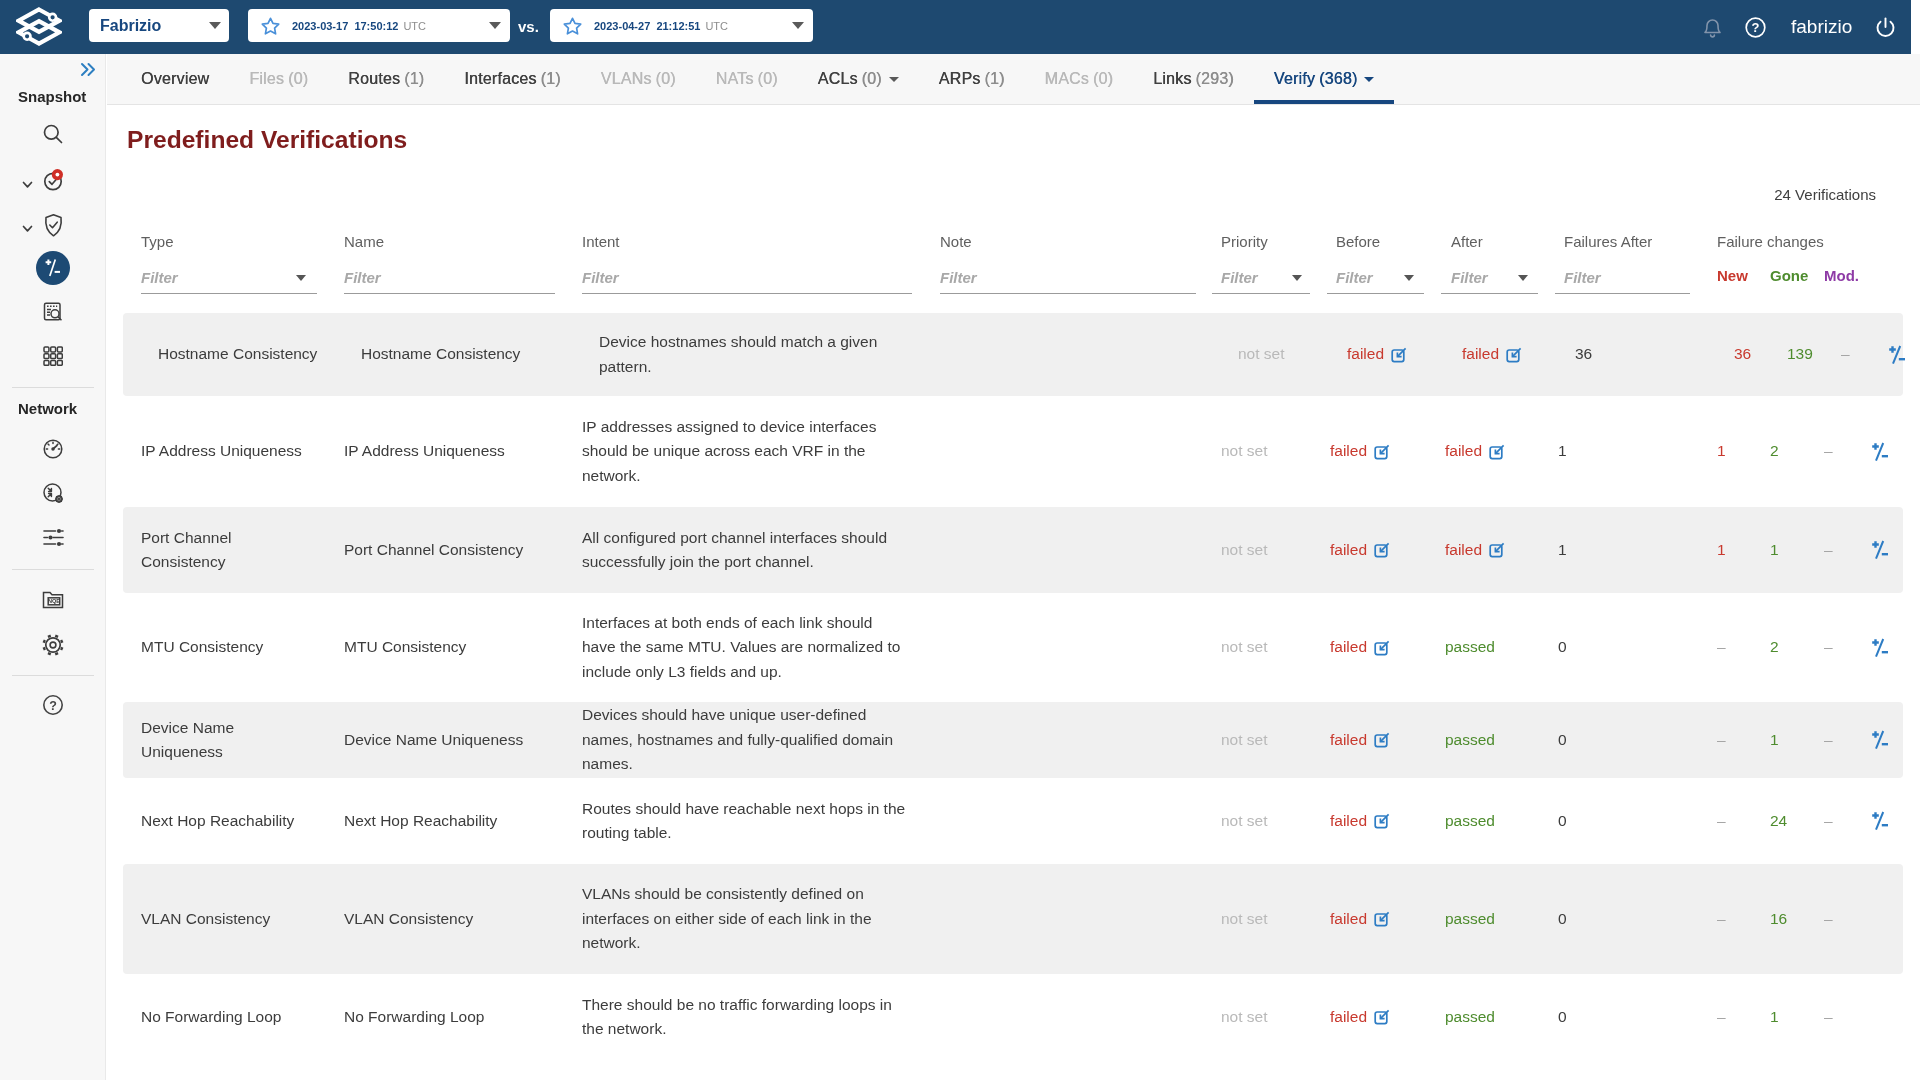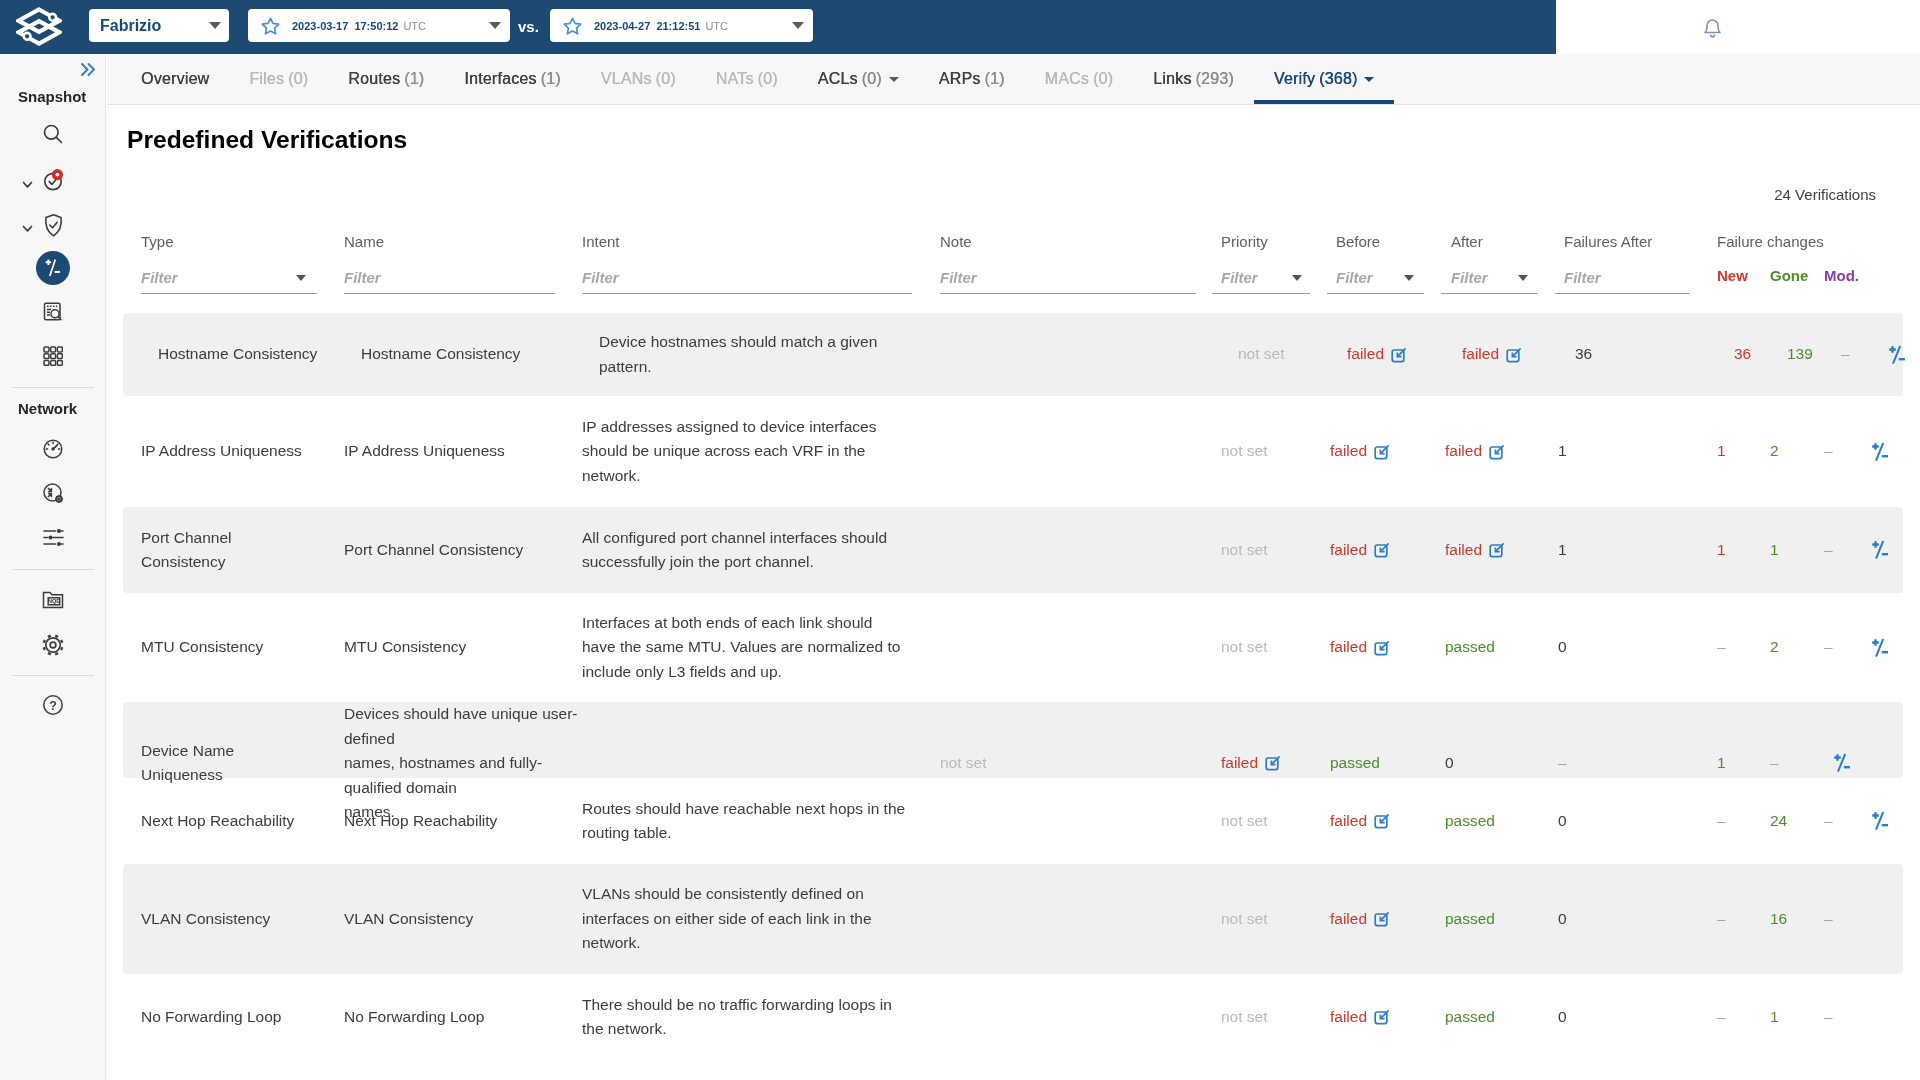"Fabrizio" #topbar { width: 1556px -> 1911px }
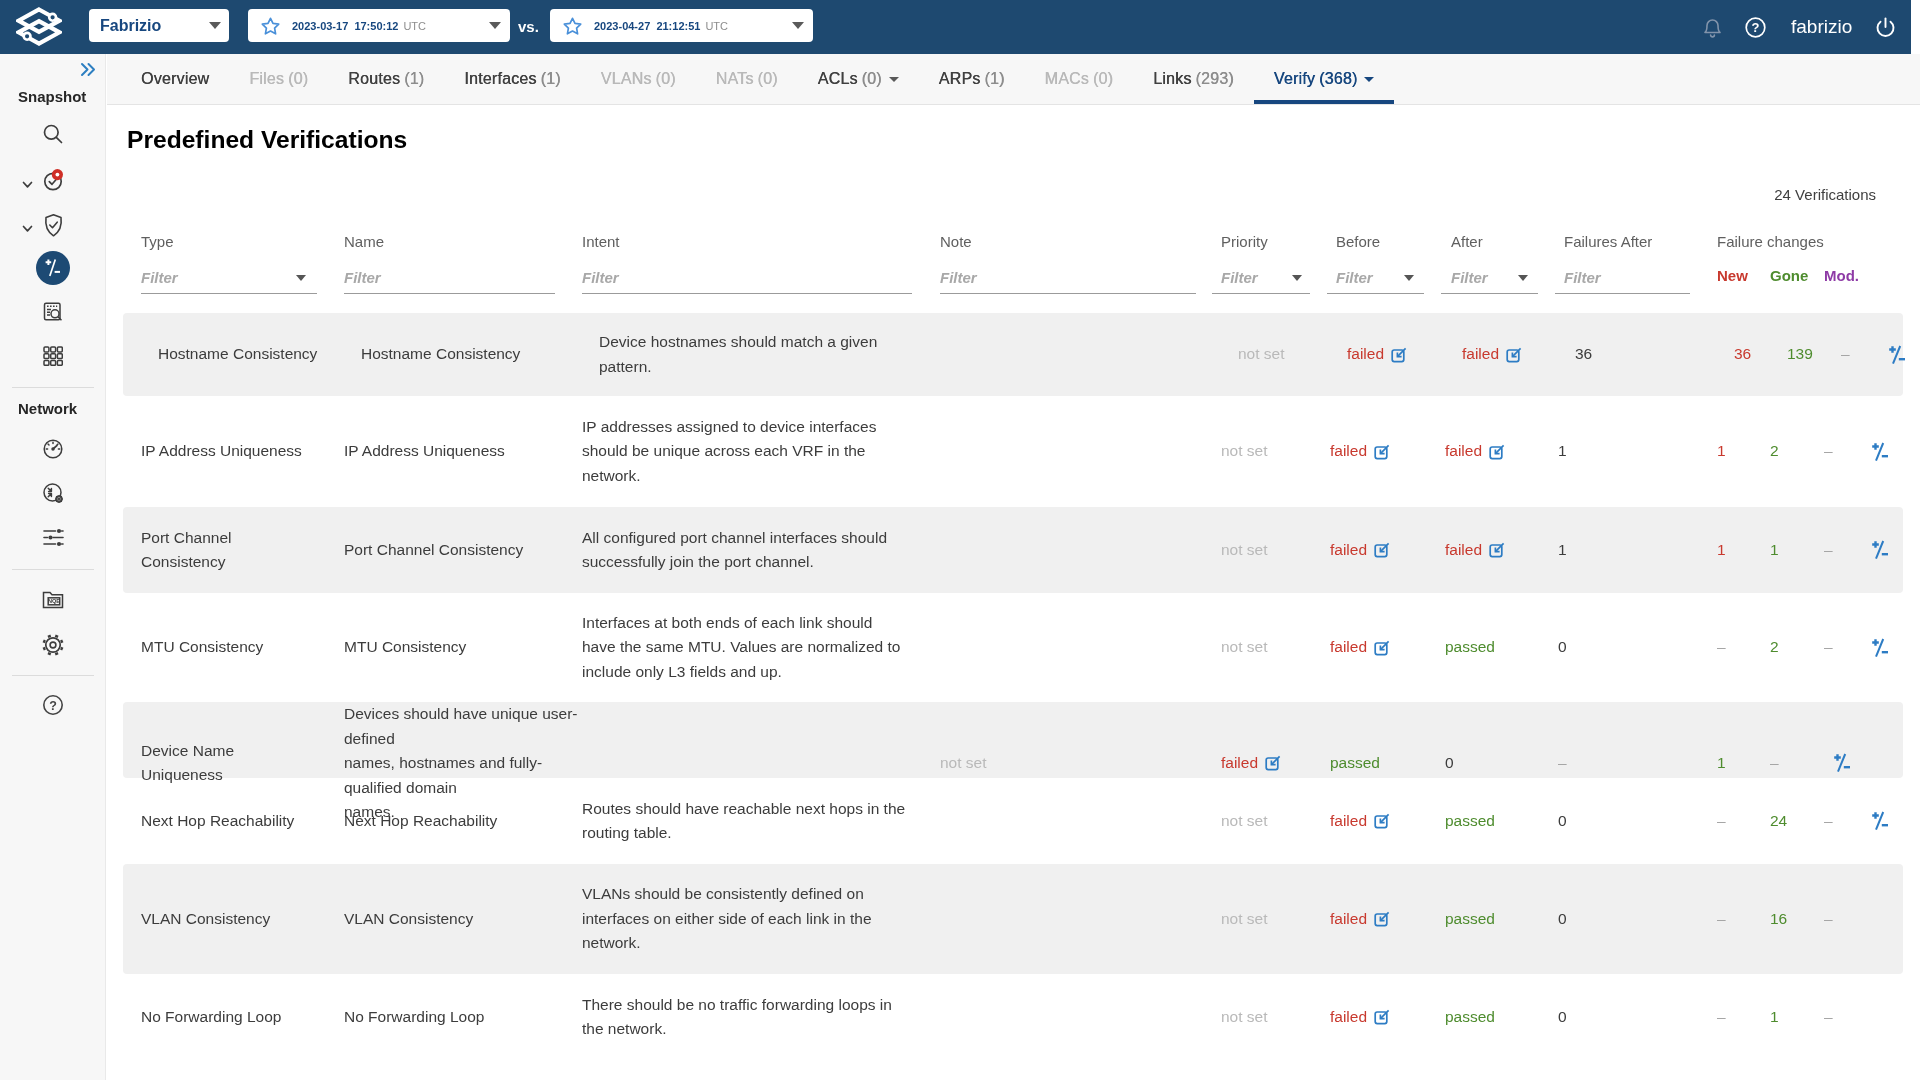"Predefined Verifications" #heading { color: #000000 -> #7f1d1d }
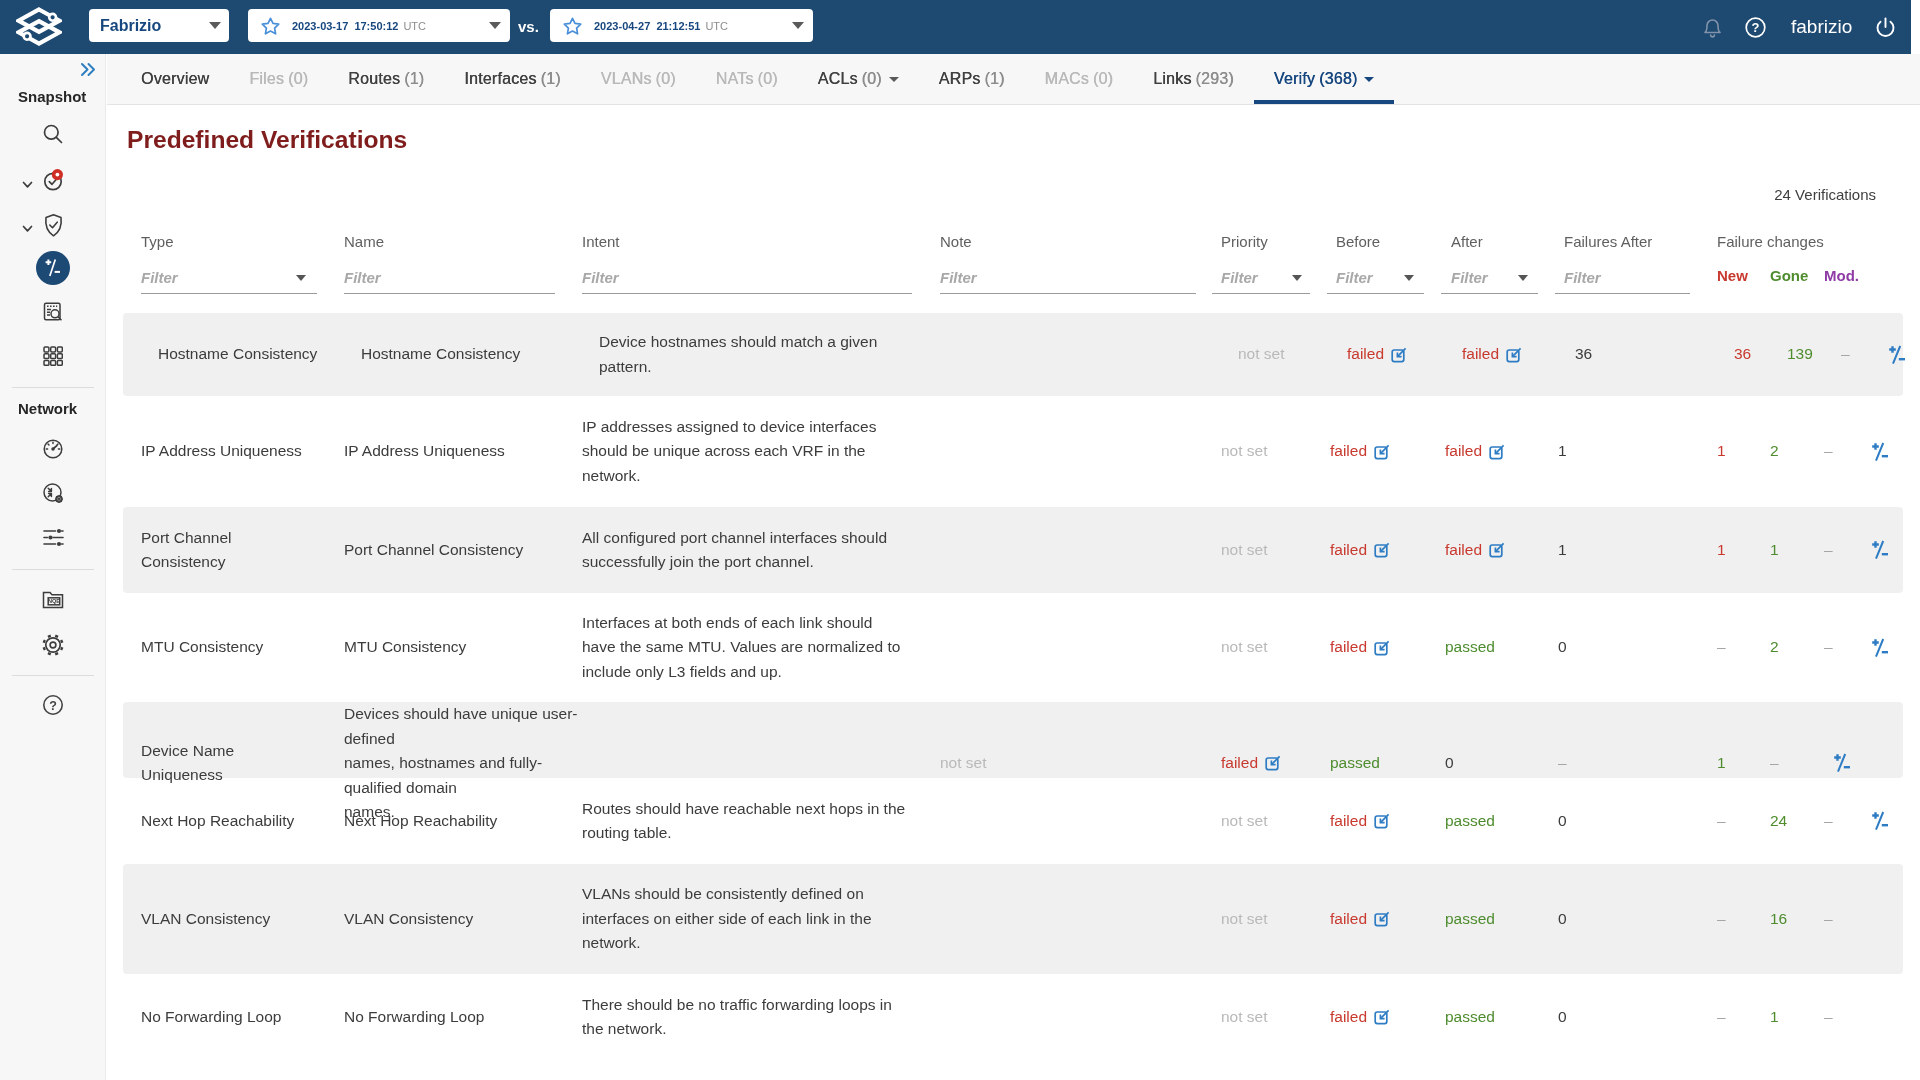"Device Name Uniqueness" div.cell { html: none -> <div>Device Name Uniqueness</div> }
